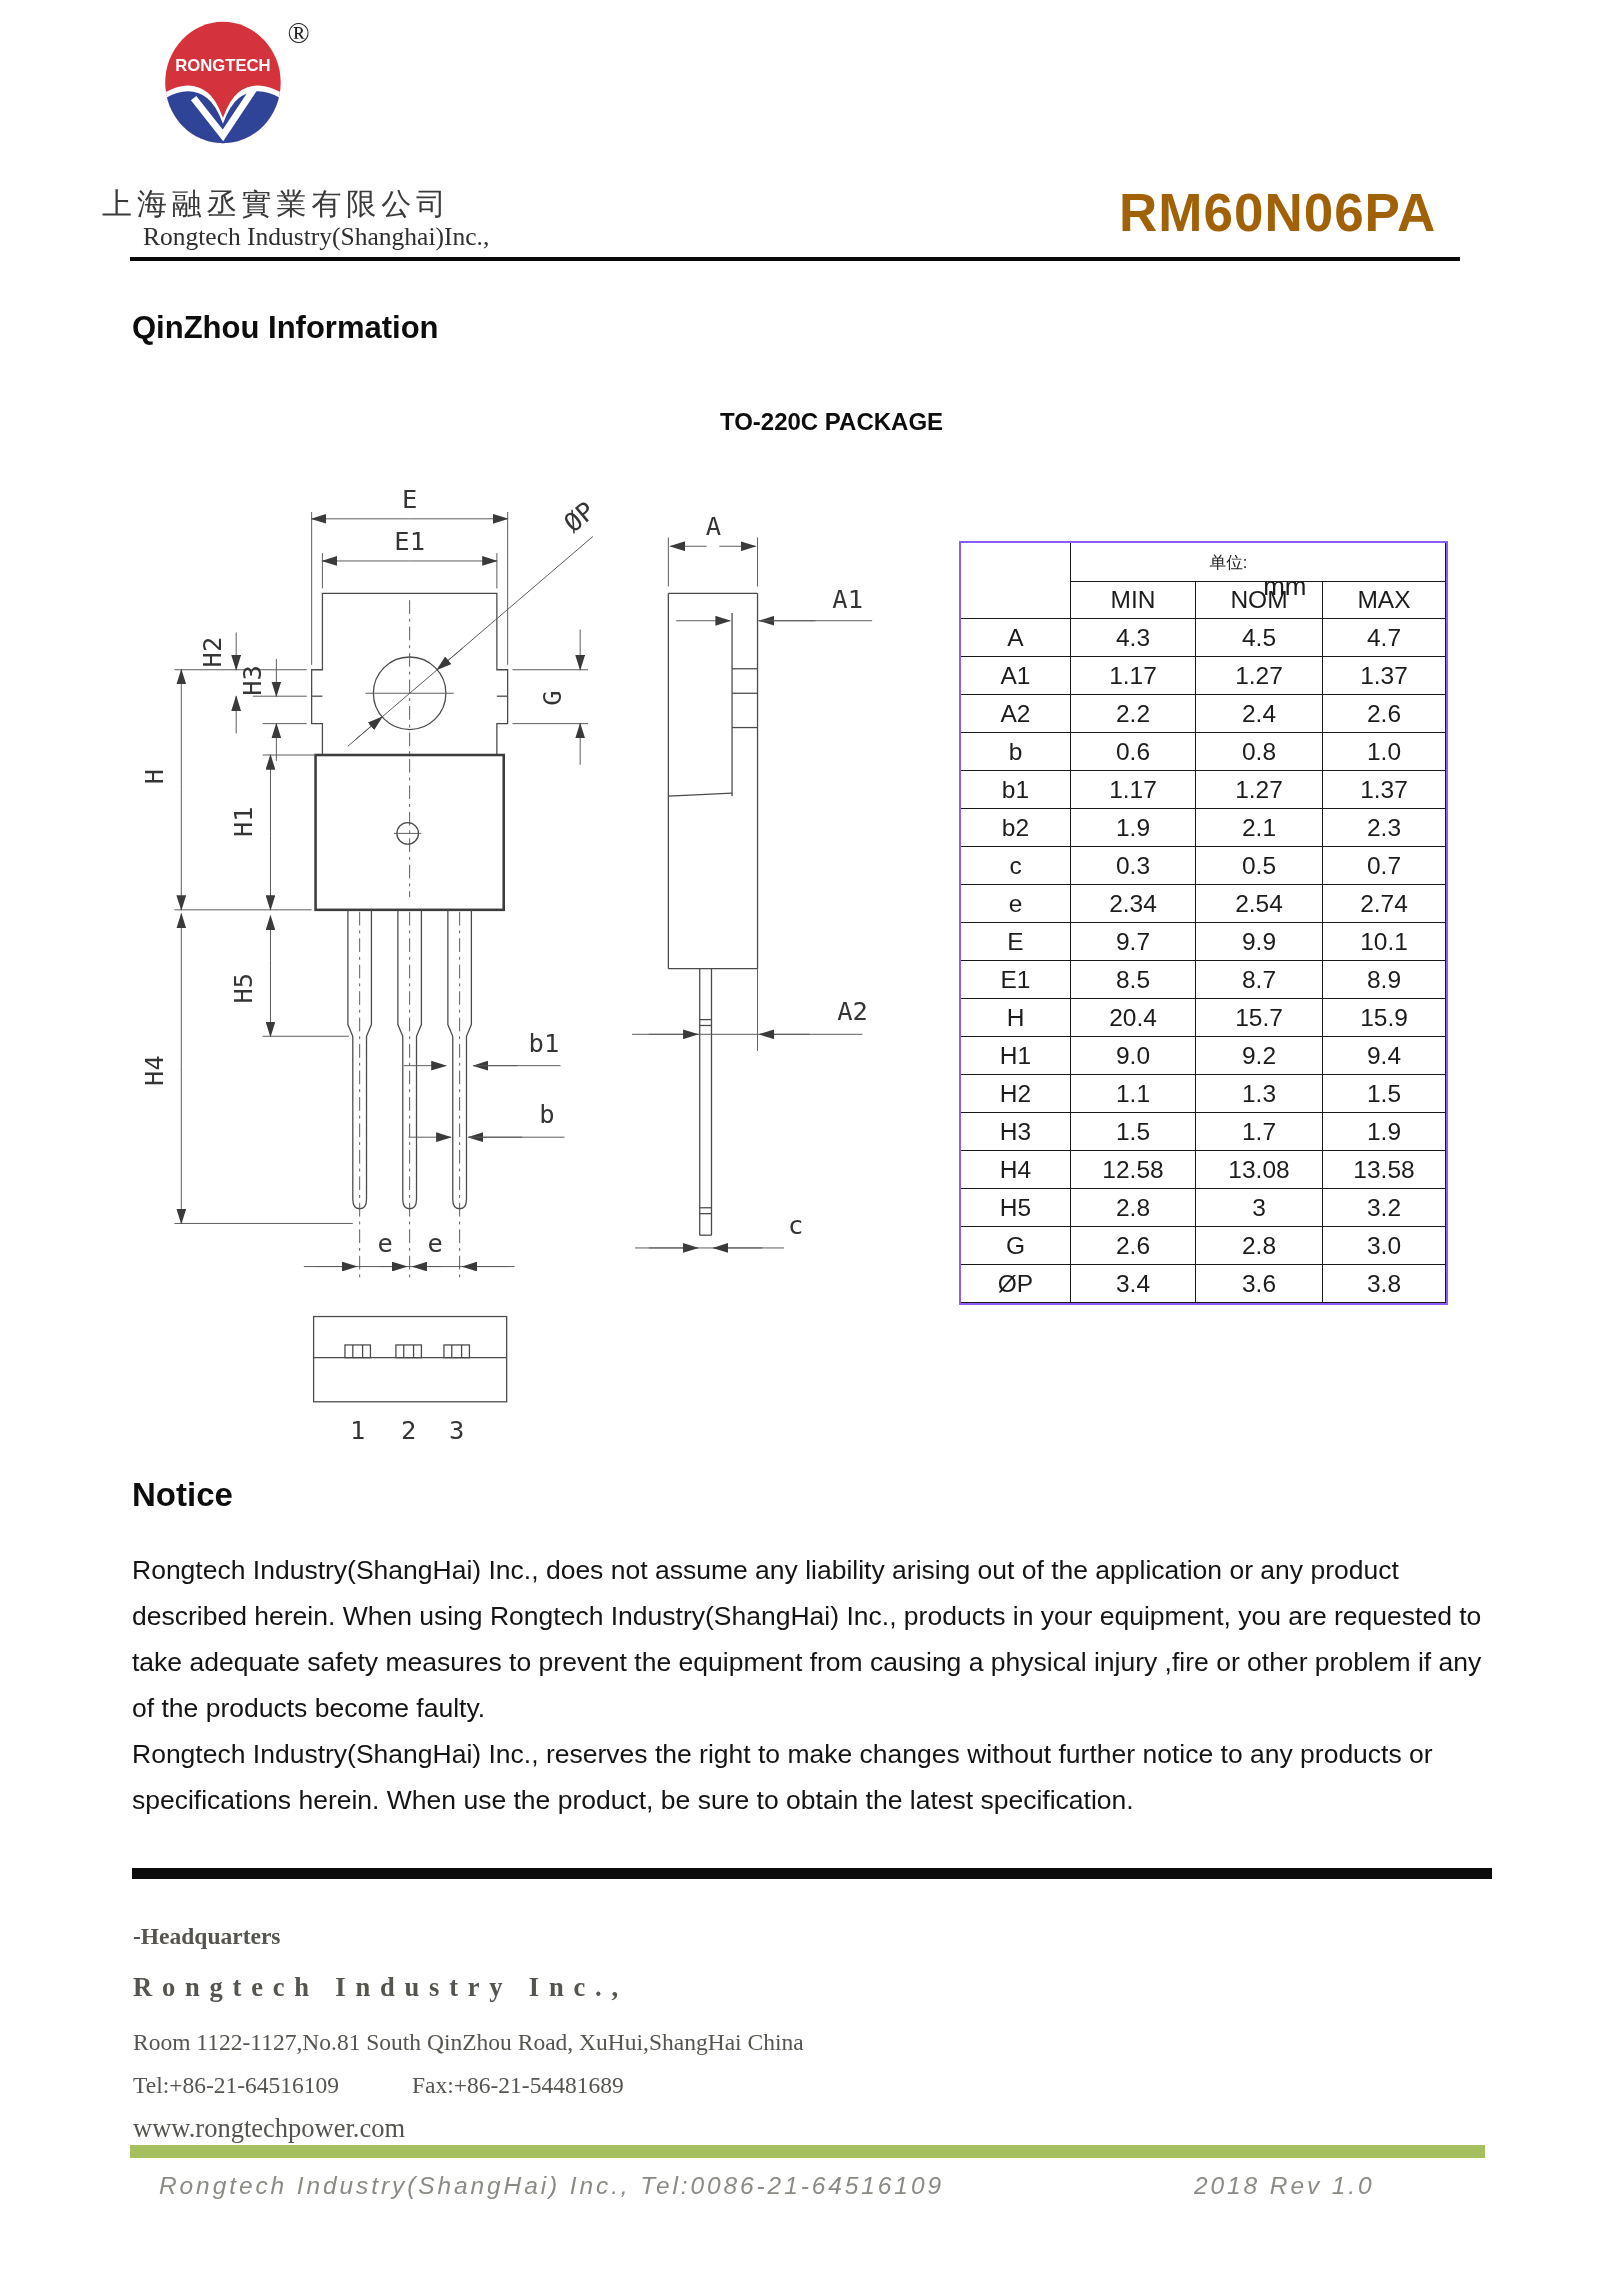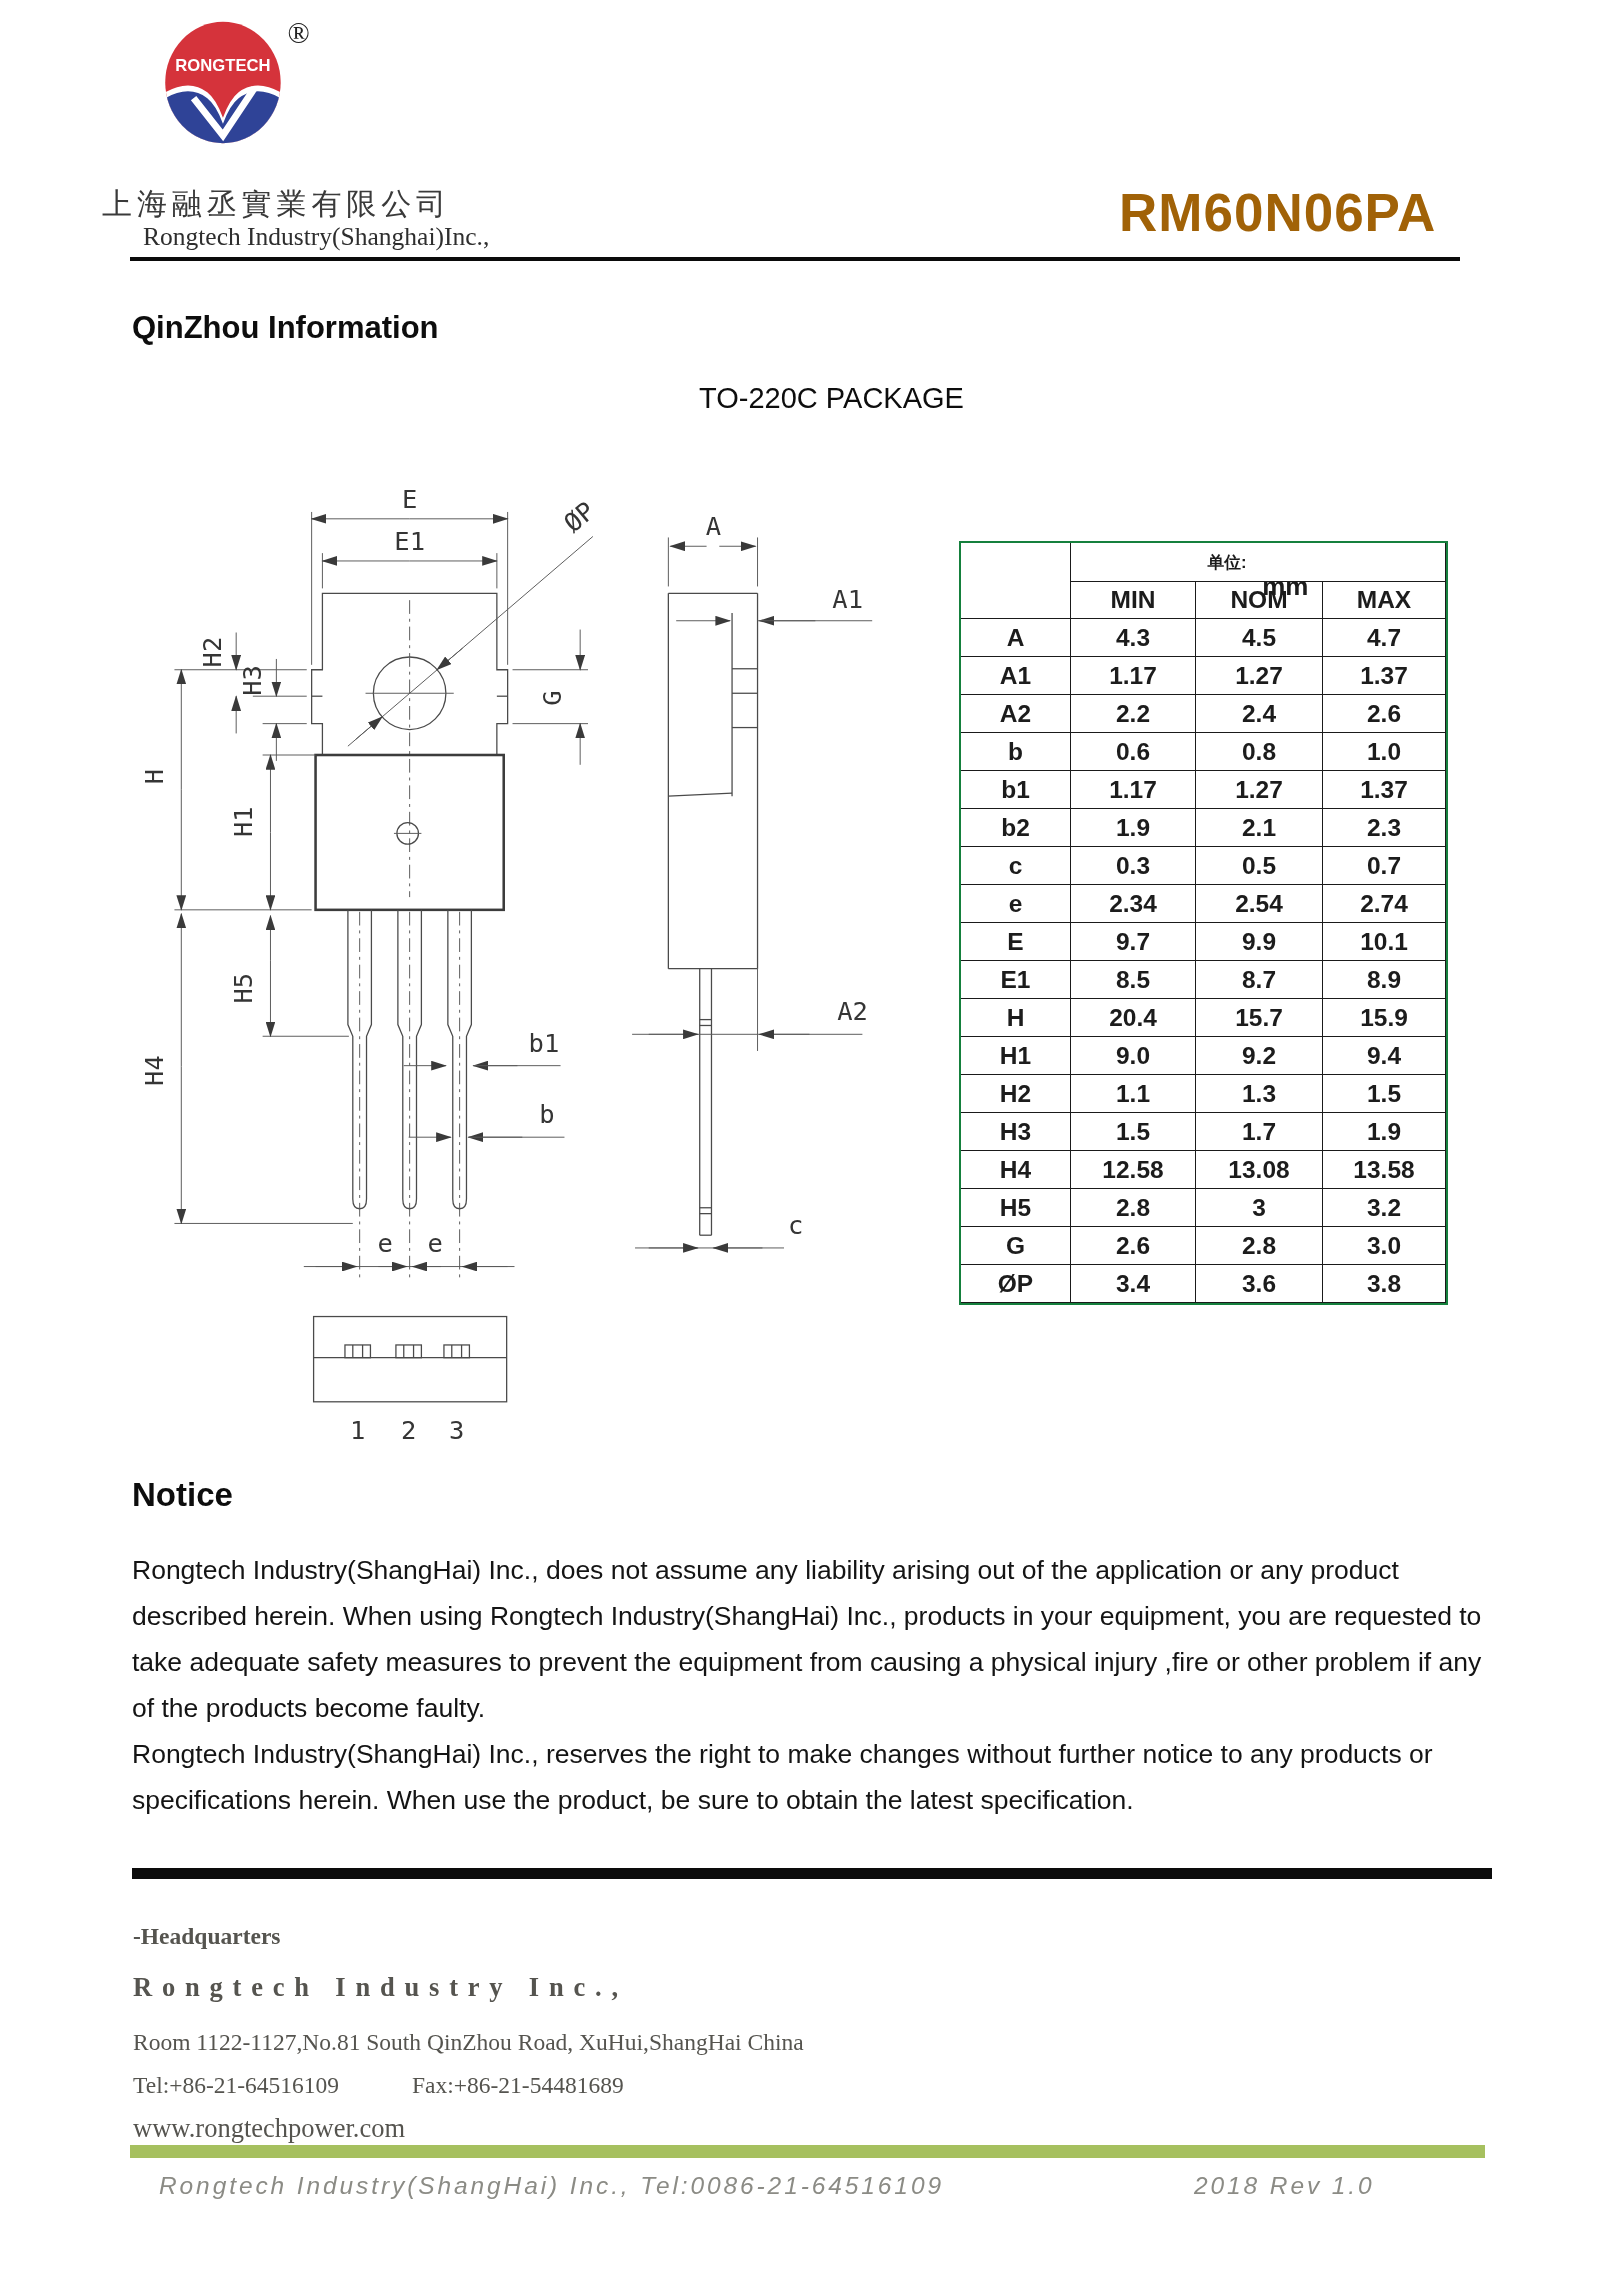"TO-220C PACKAGE" #drawing-title { font-size: 29px -> 24px; font-weight: normal -> bold; top: 382px -> 408px }
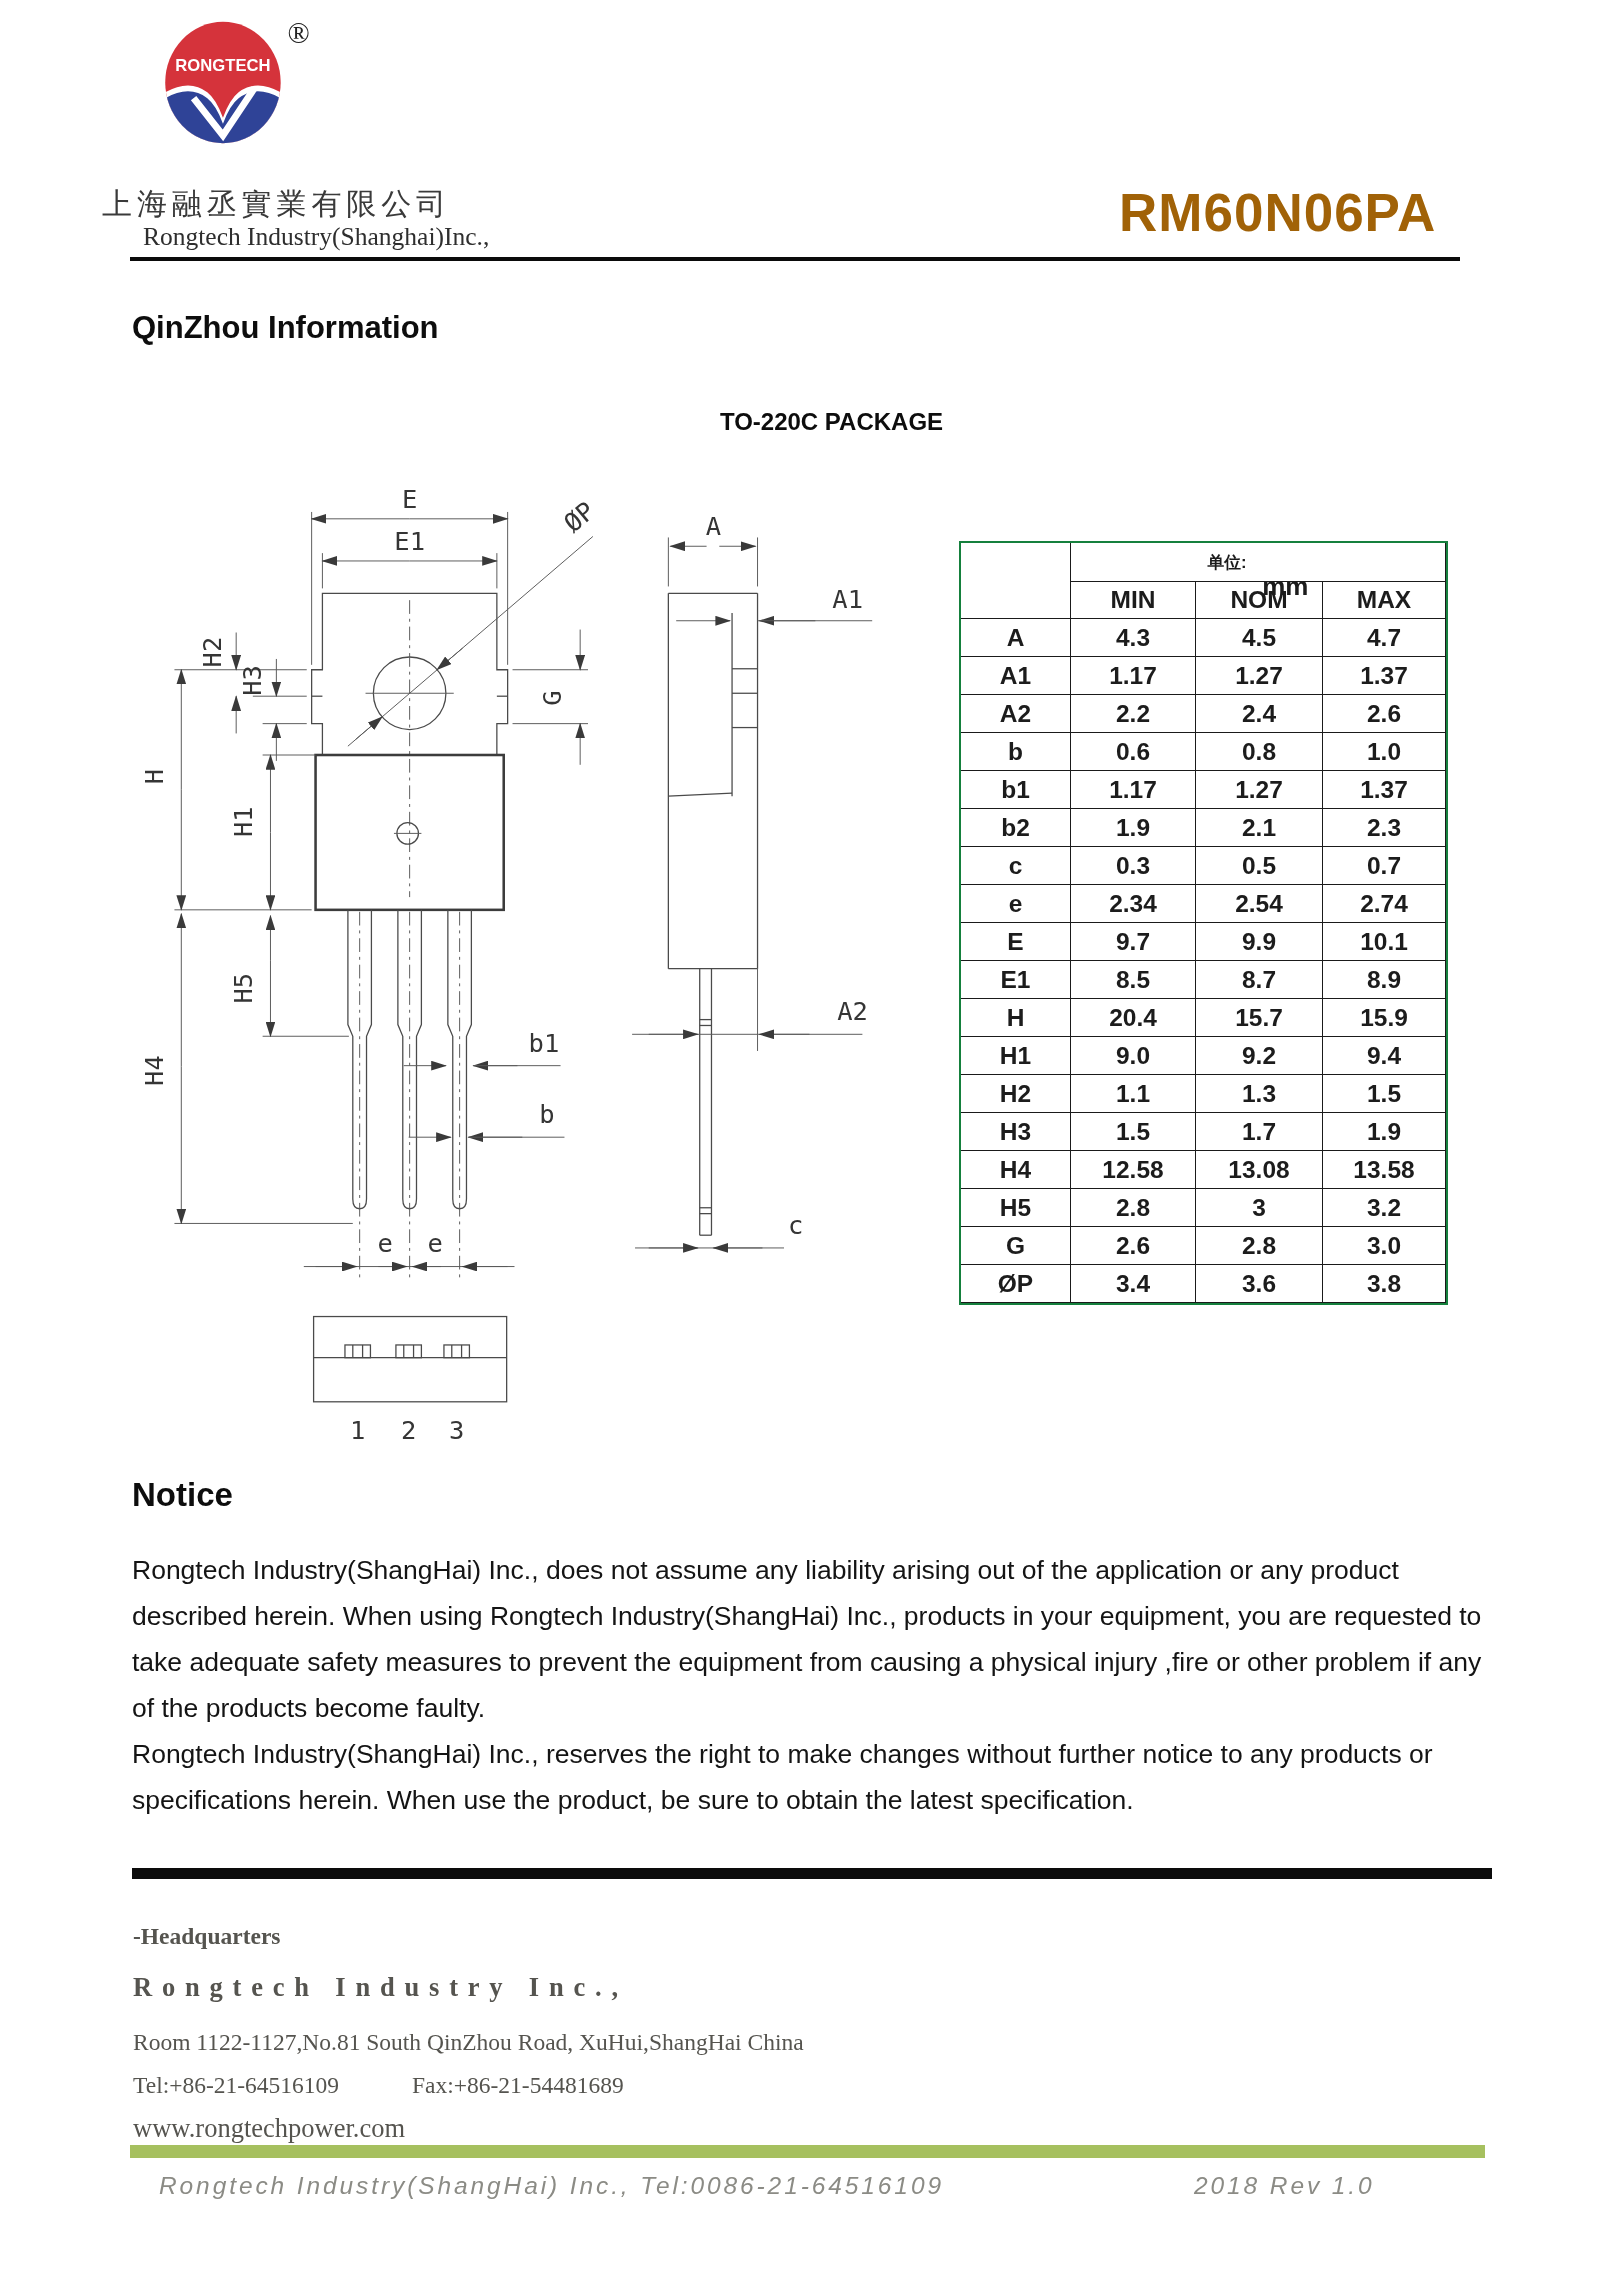"单位:" .dimtable { border: 2px solid #15803d -> 2px solid #8b5cf6; font-weight: bold -> none }
